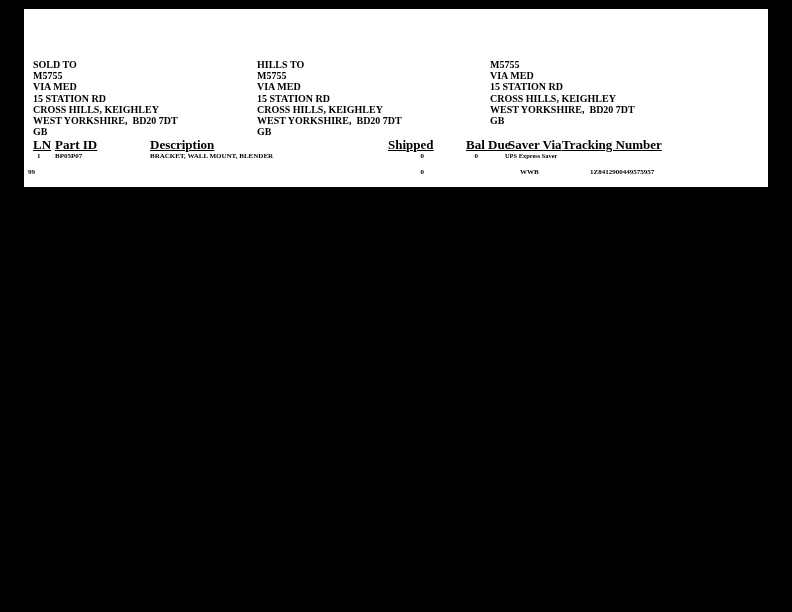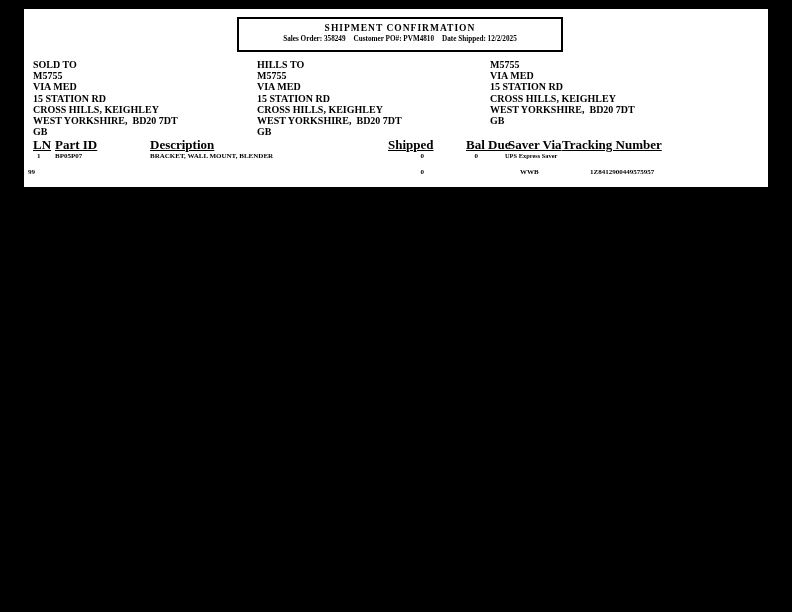"SHIPMENT CONFIRMATION" div { html: <div> <div>SHIPMENT CONFIRMATION</div> <div><span>Sales Order: 358249</span><span>Customer PO#: PVM4810</span><span>Date Shipped: 12/2/2025</span></div> </div> -> none }
